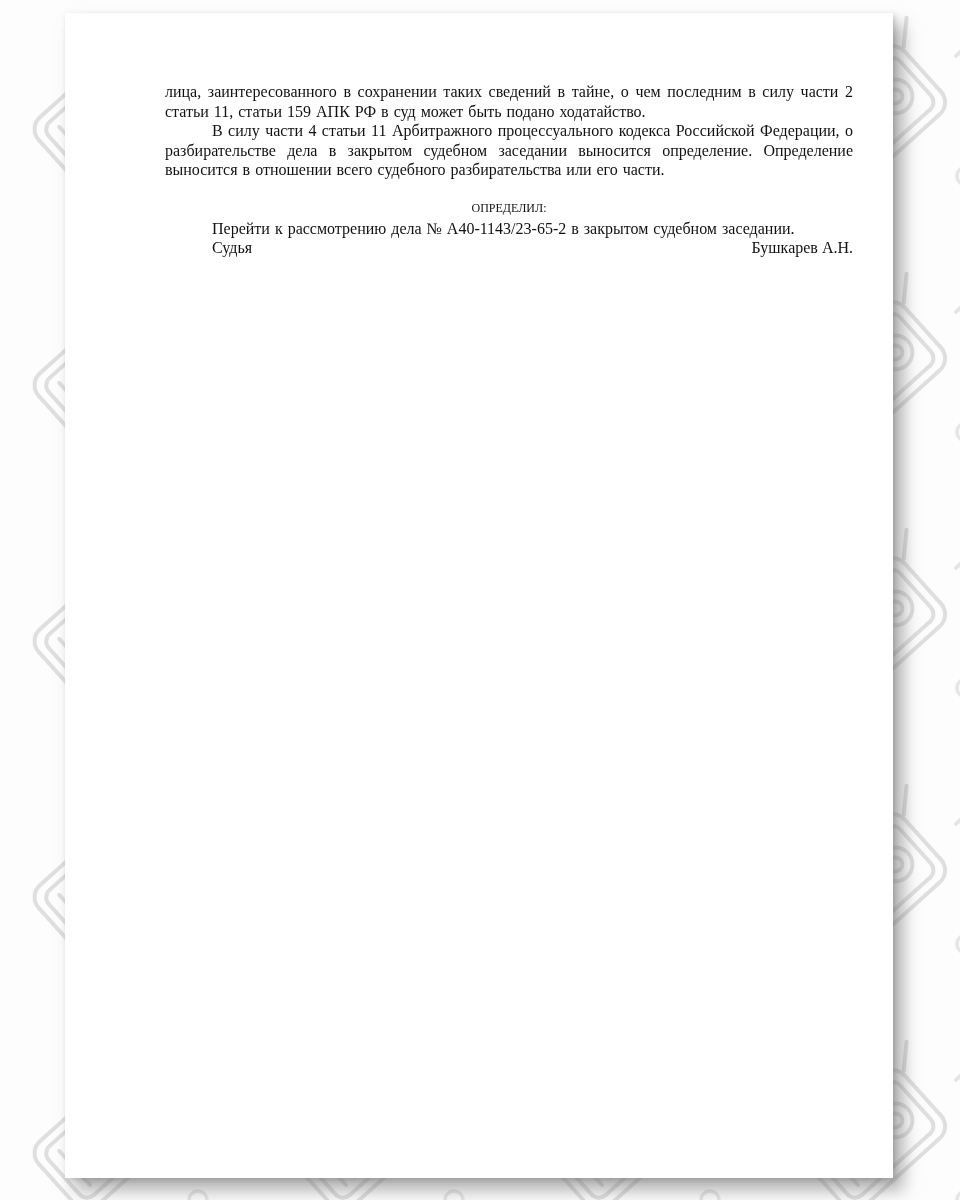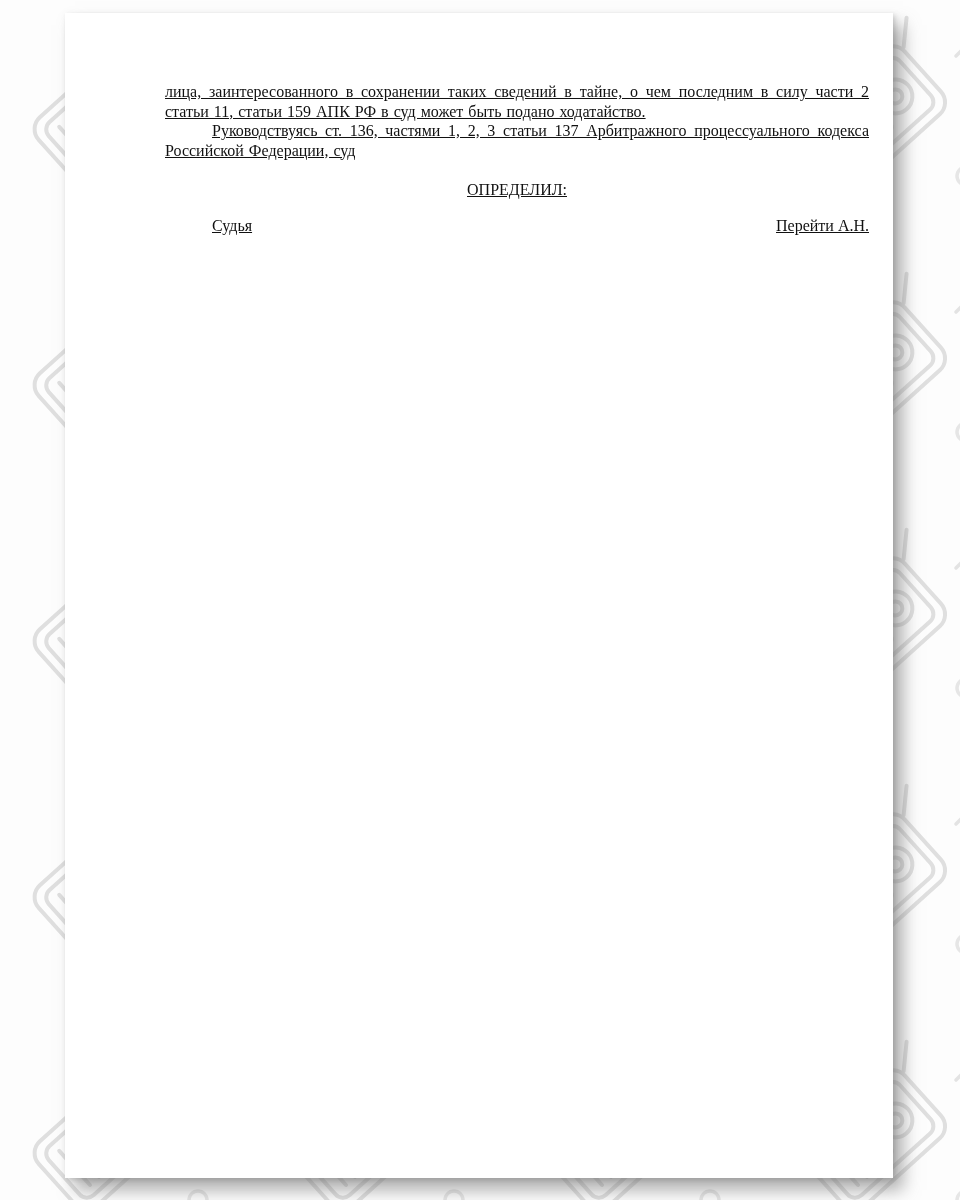"лица, заинтересованного в сохранении" .doc { padding: 69px 24px 0 100px -> 69px 40px 0 100px; text-decoration: underline -> none }
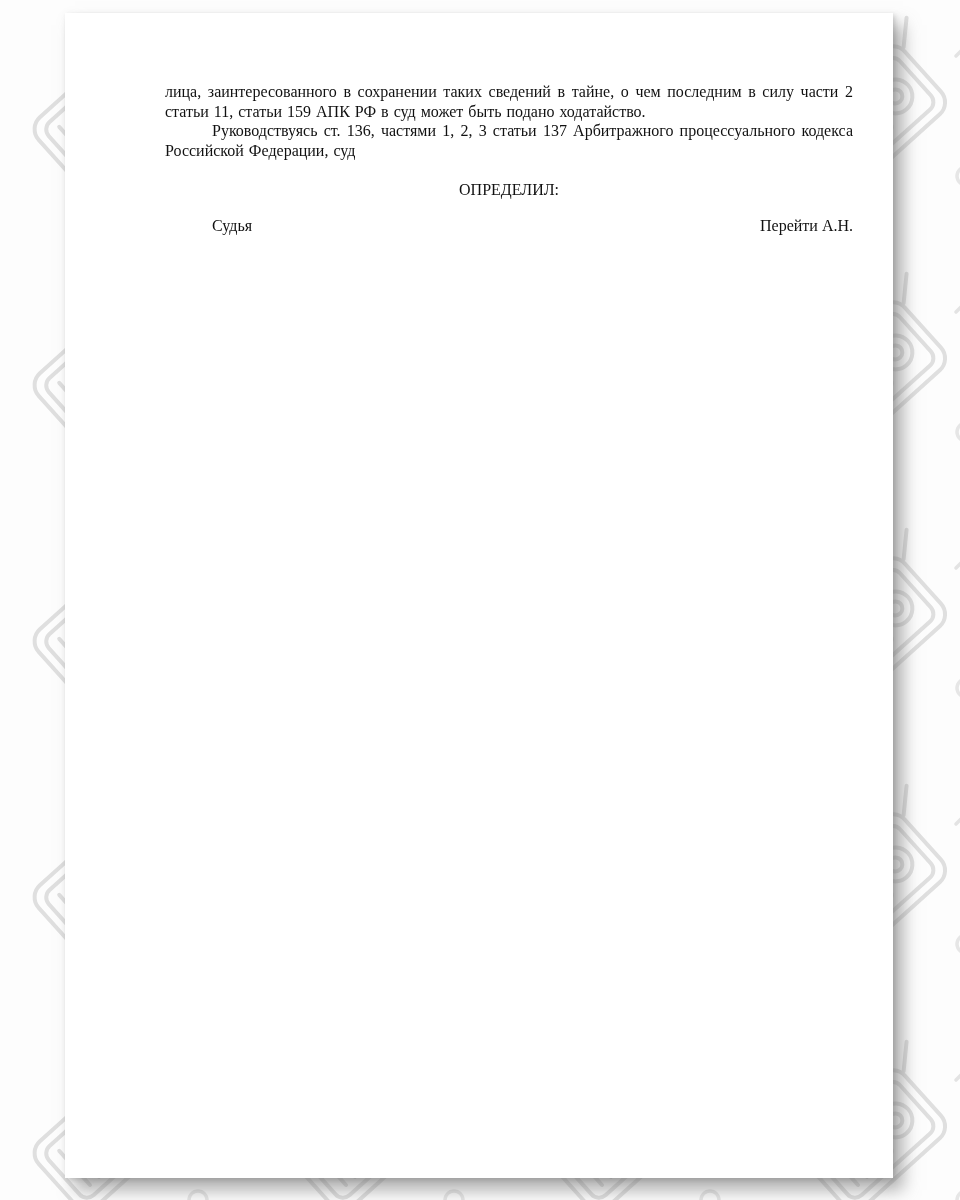"В силу части 4 статьи" p.para { html: none -> <p>В силу части 4 статьи 11 Арбитражного процессуального кодекса Российской Федерации, о разбирательстве дела в закрытом судебном заседании выносится определение. Определение выносится в отношении всего судебного разбирательства или его части.</p> }
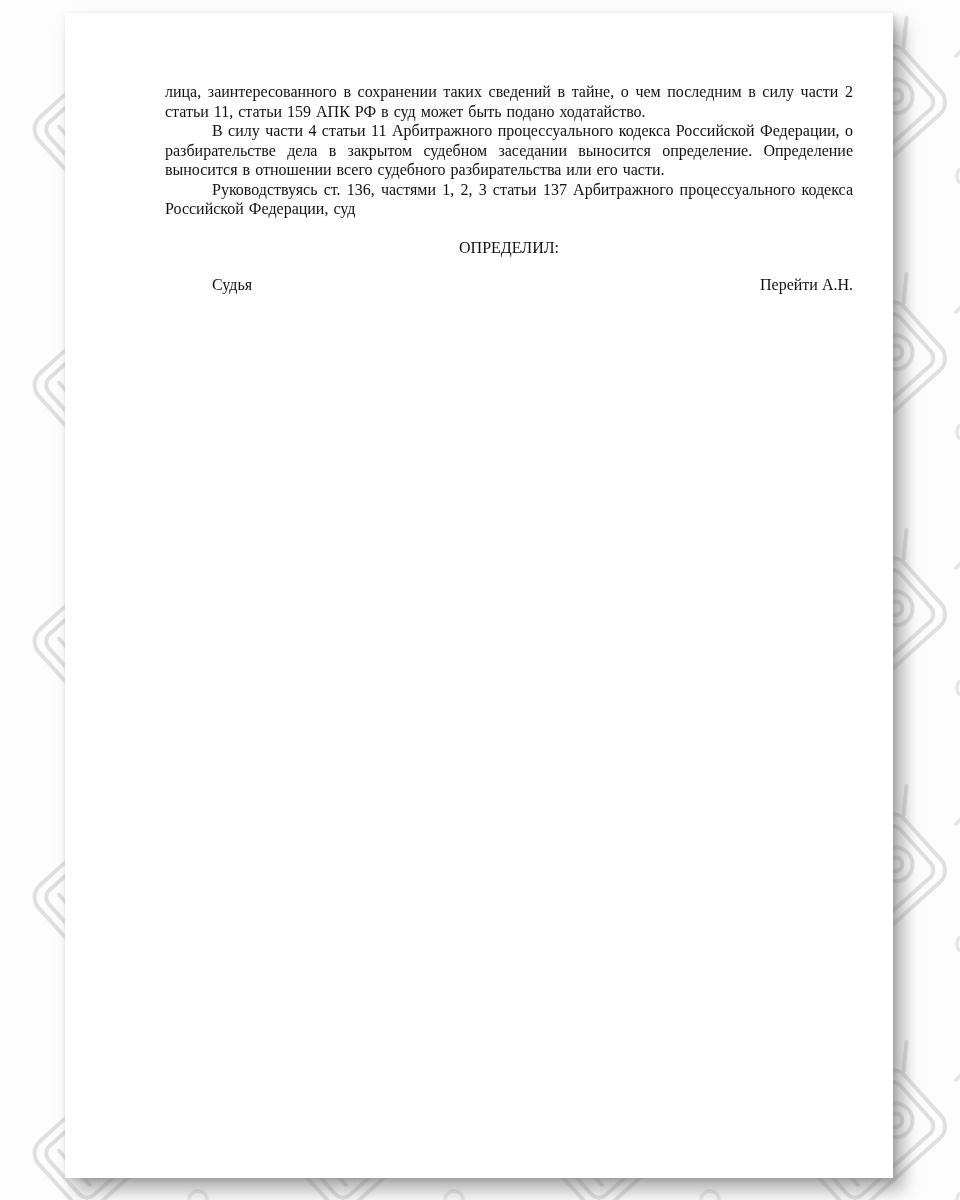"Руководствуясь ст. 136, частями 1," p.para { html: <p>Руководствуясь ст. 136, частями 1, 2, 3 статьи 137 Арбитражного процессуального кодекса Российской Федерации, суд</p> -> none }
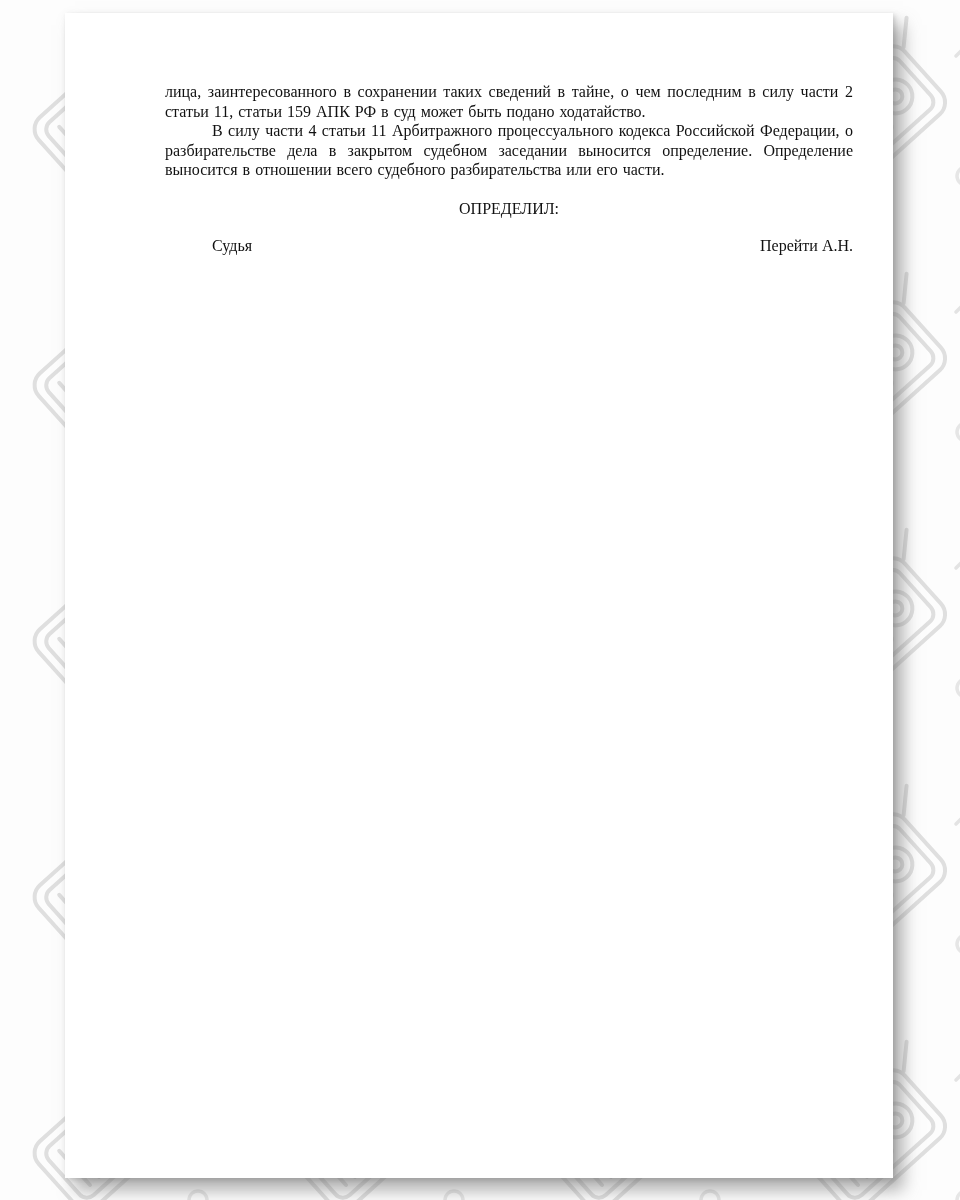"ОПРЕДЕЛИЛ:" .resolution-heading { font-size: 16px -> 12px }
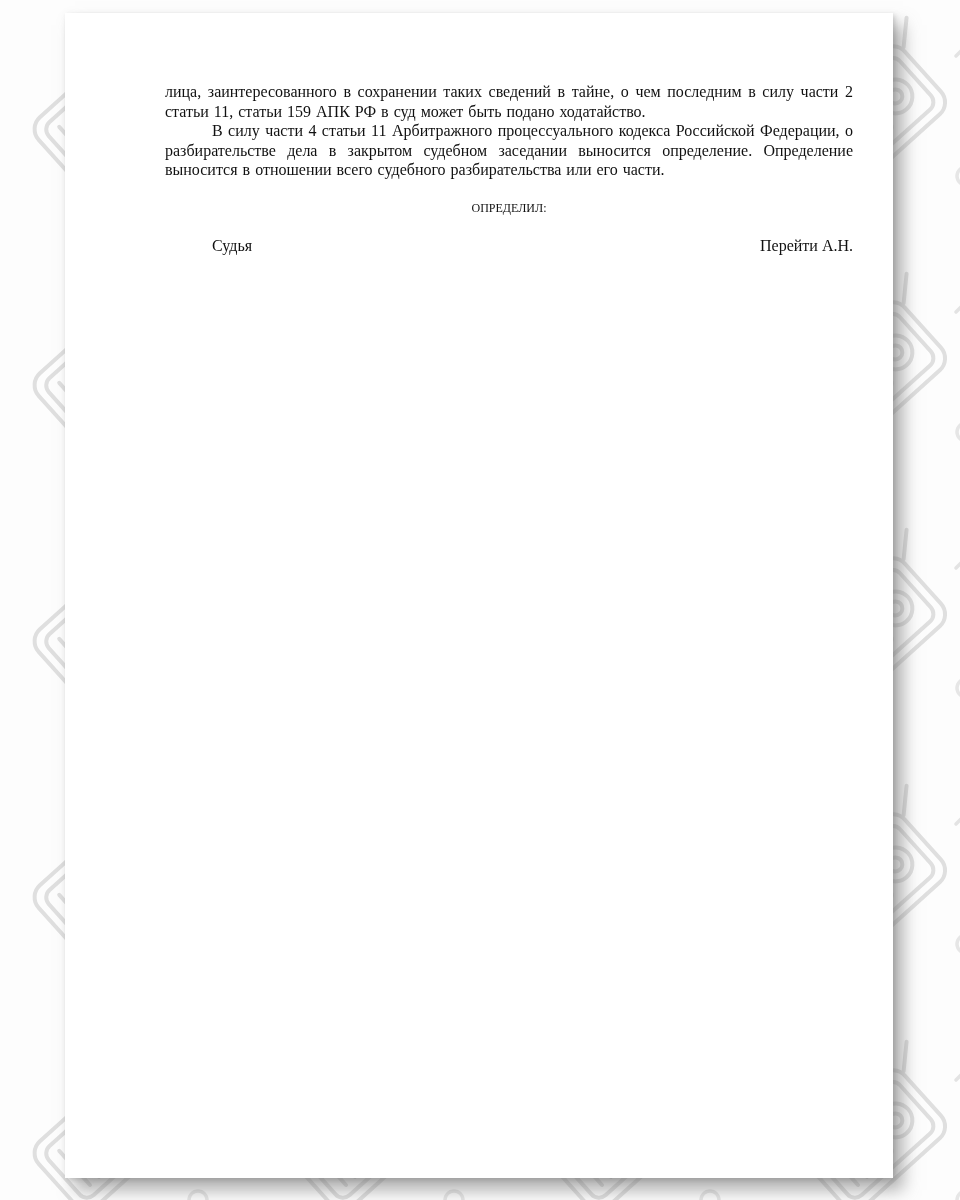"Перейти к рассмотрению дела №" p.para { html: none -> <p>Перейти к рассмотрению дела № А40-1143/23-65-2 в закрытом судебном заседании.</p> }
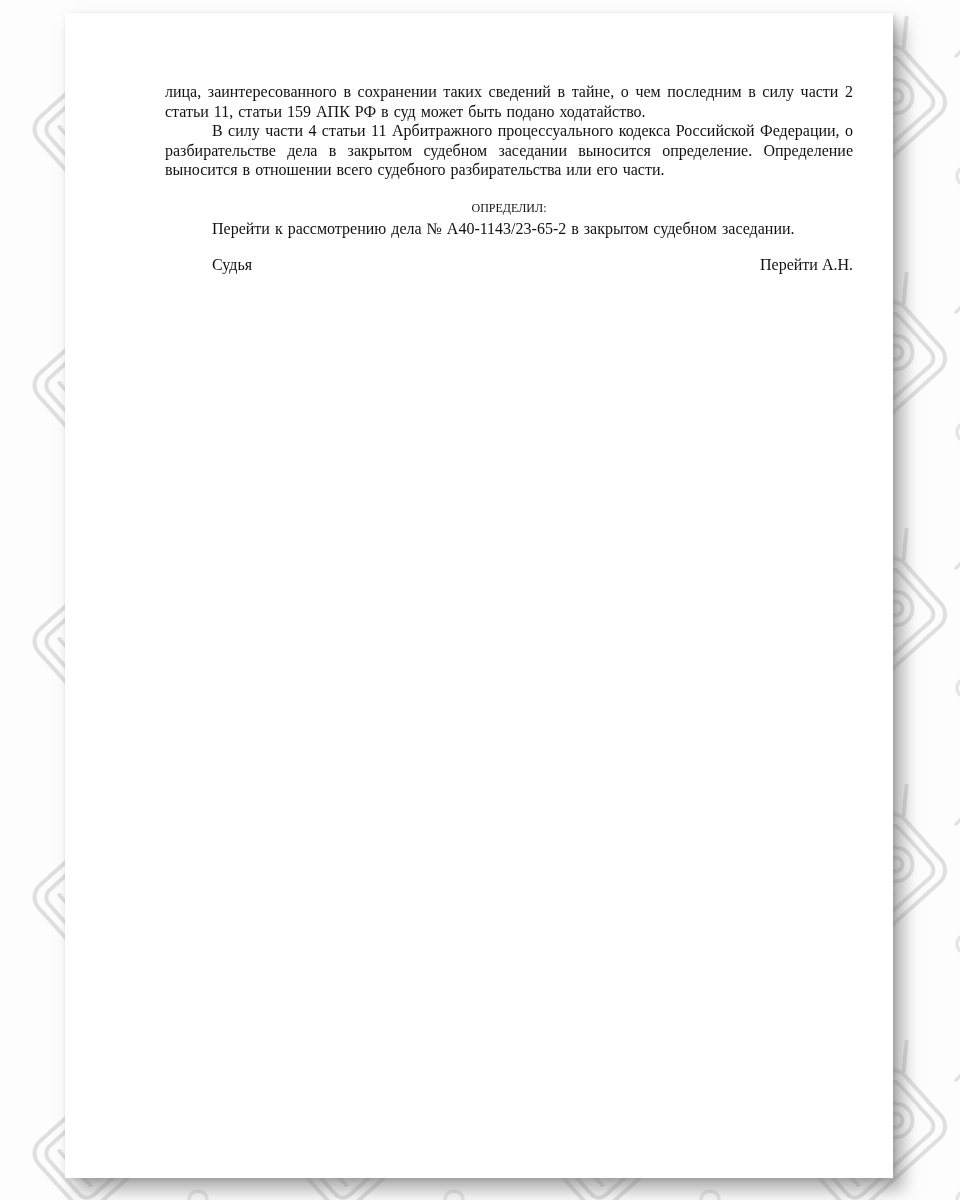"Судья" .signature-row { margin-top: 17px -> none }
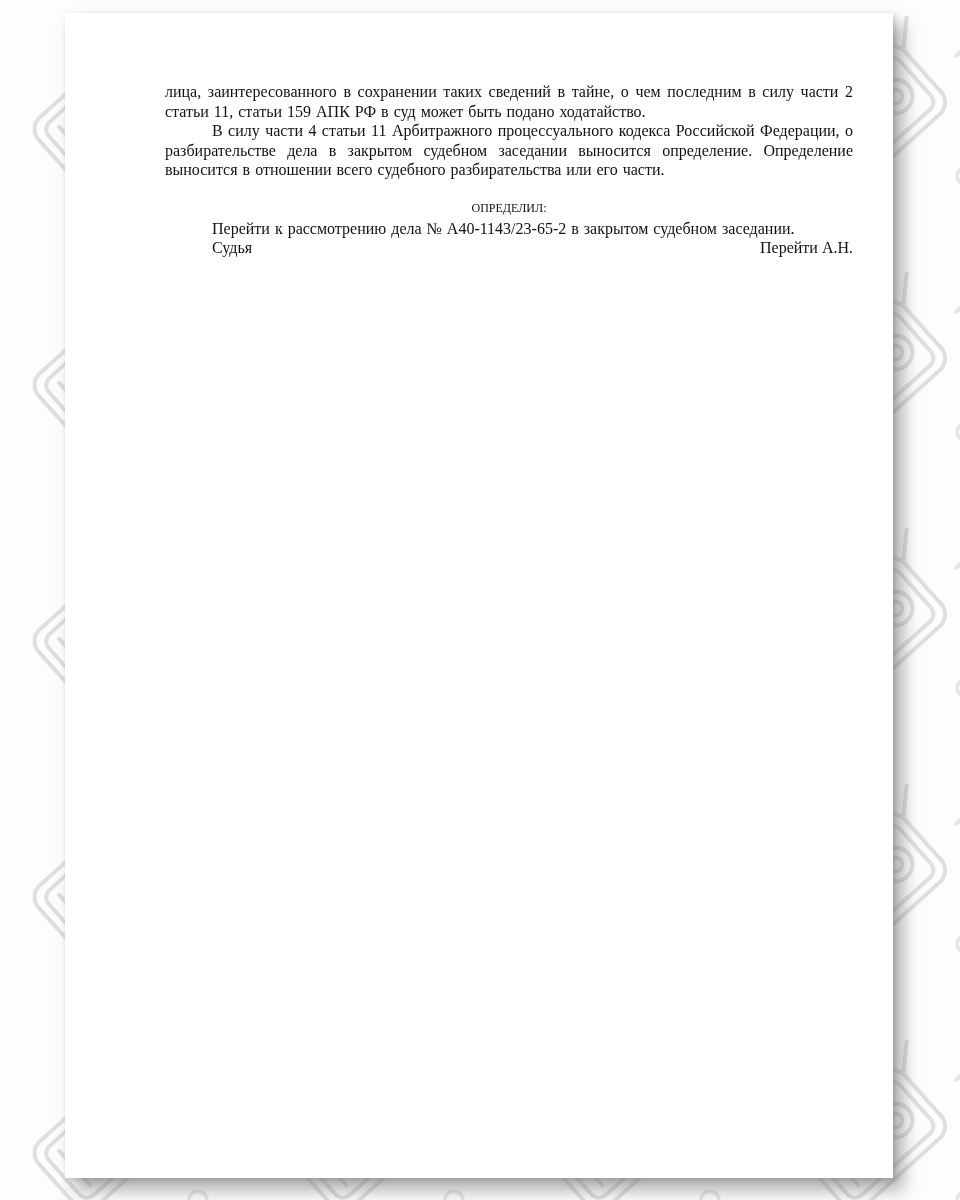"Перейти А.Н." span { text: Перейти -> Бушкарев }
